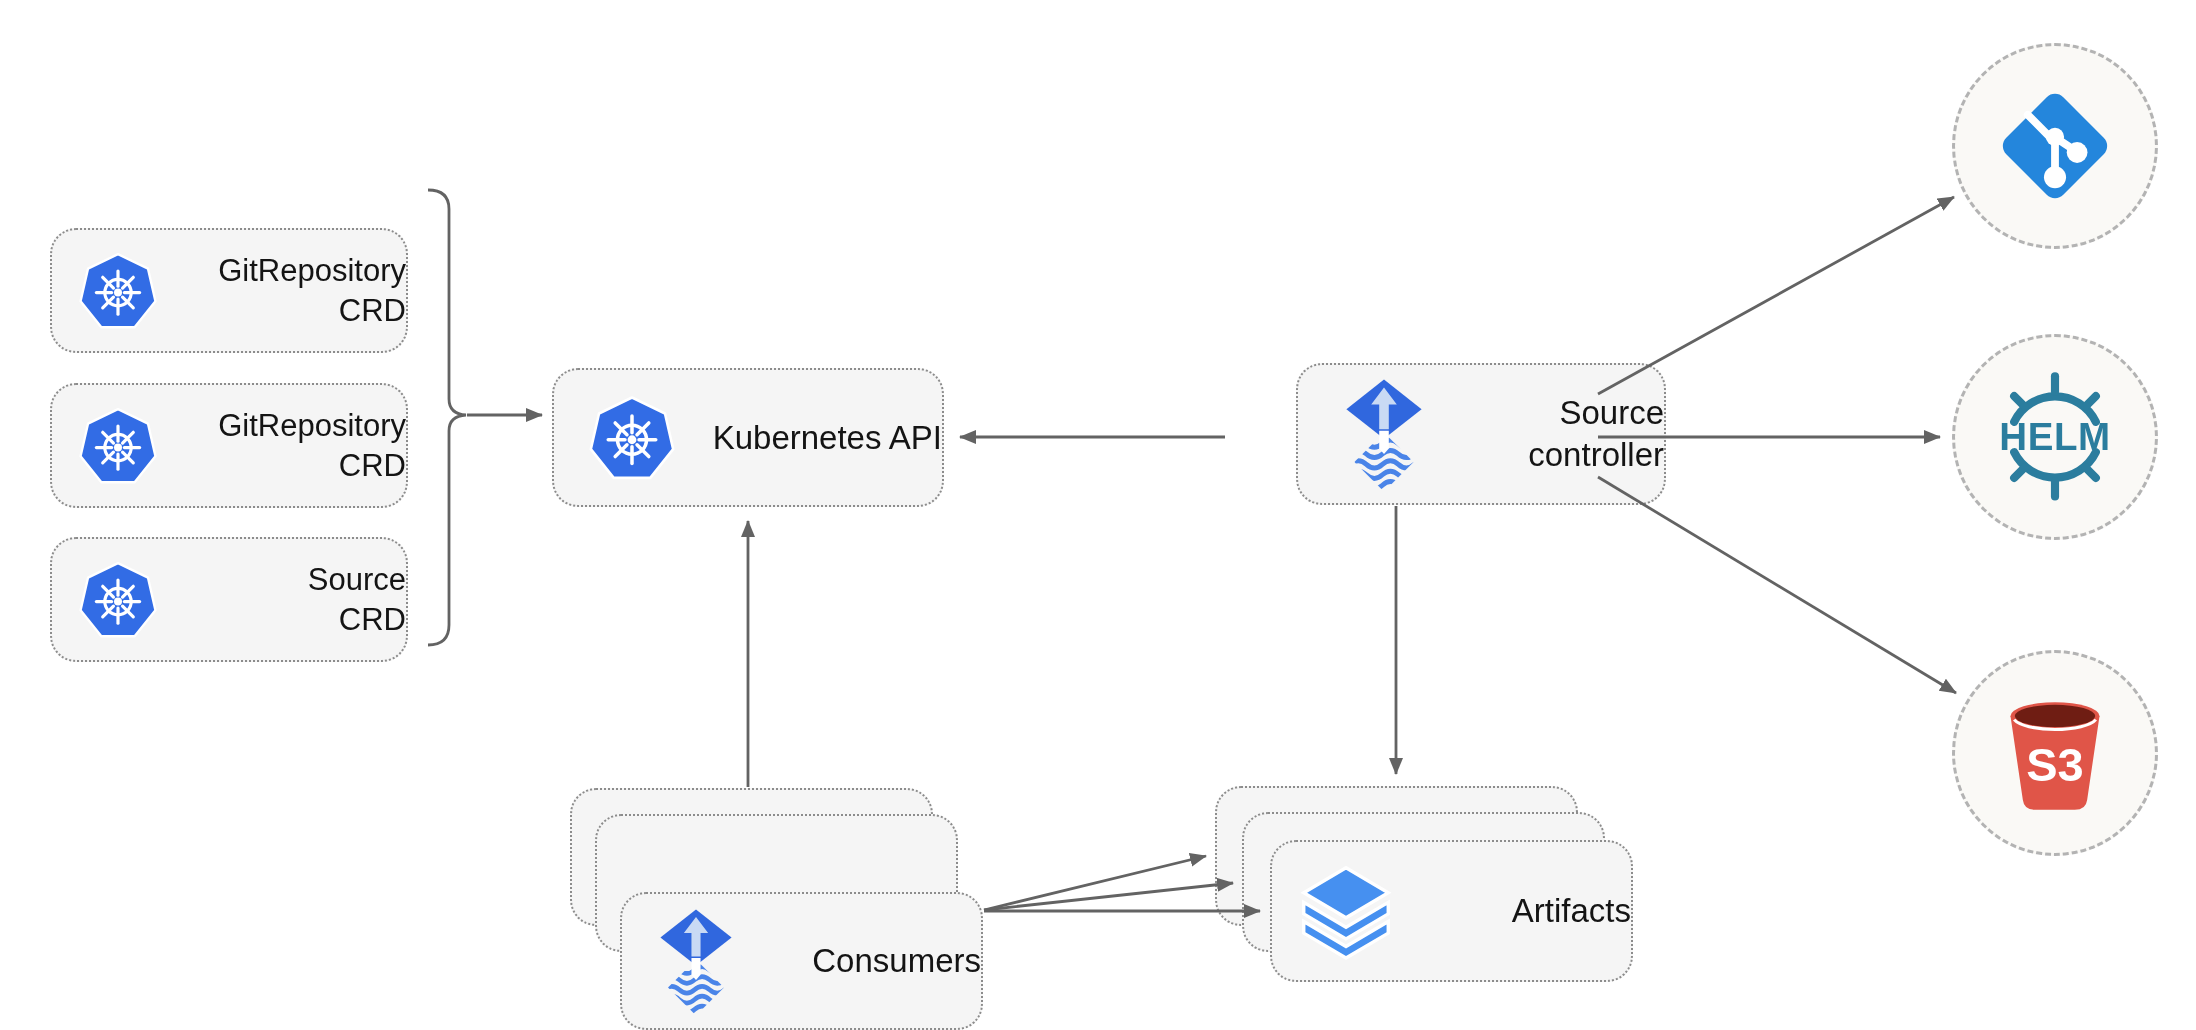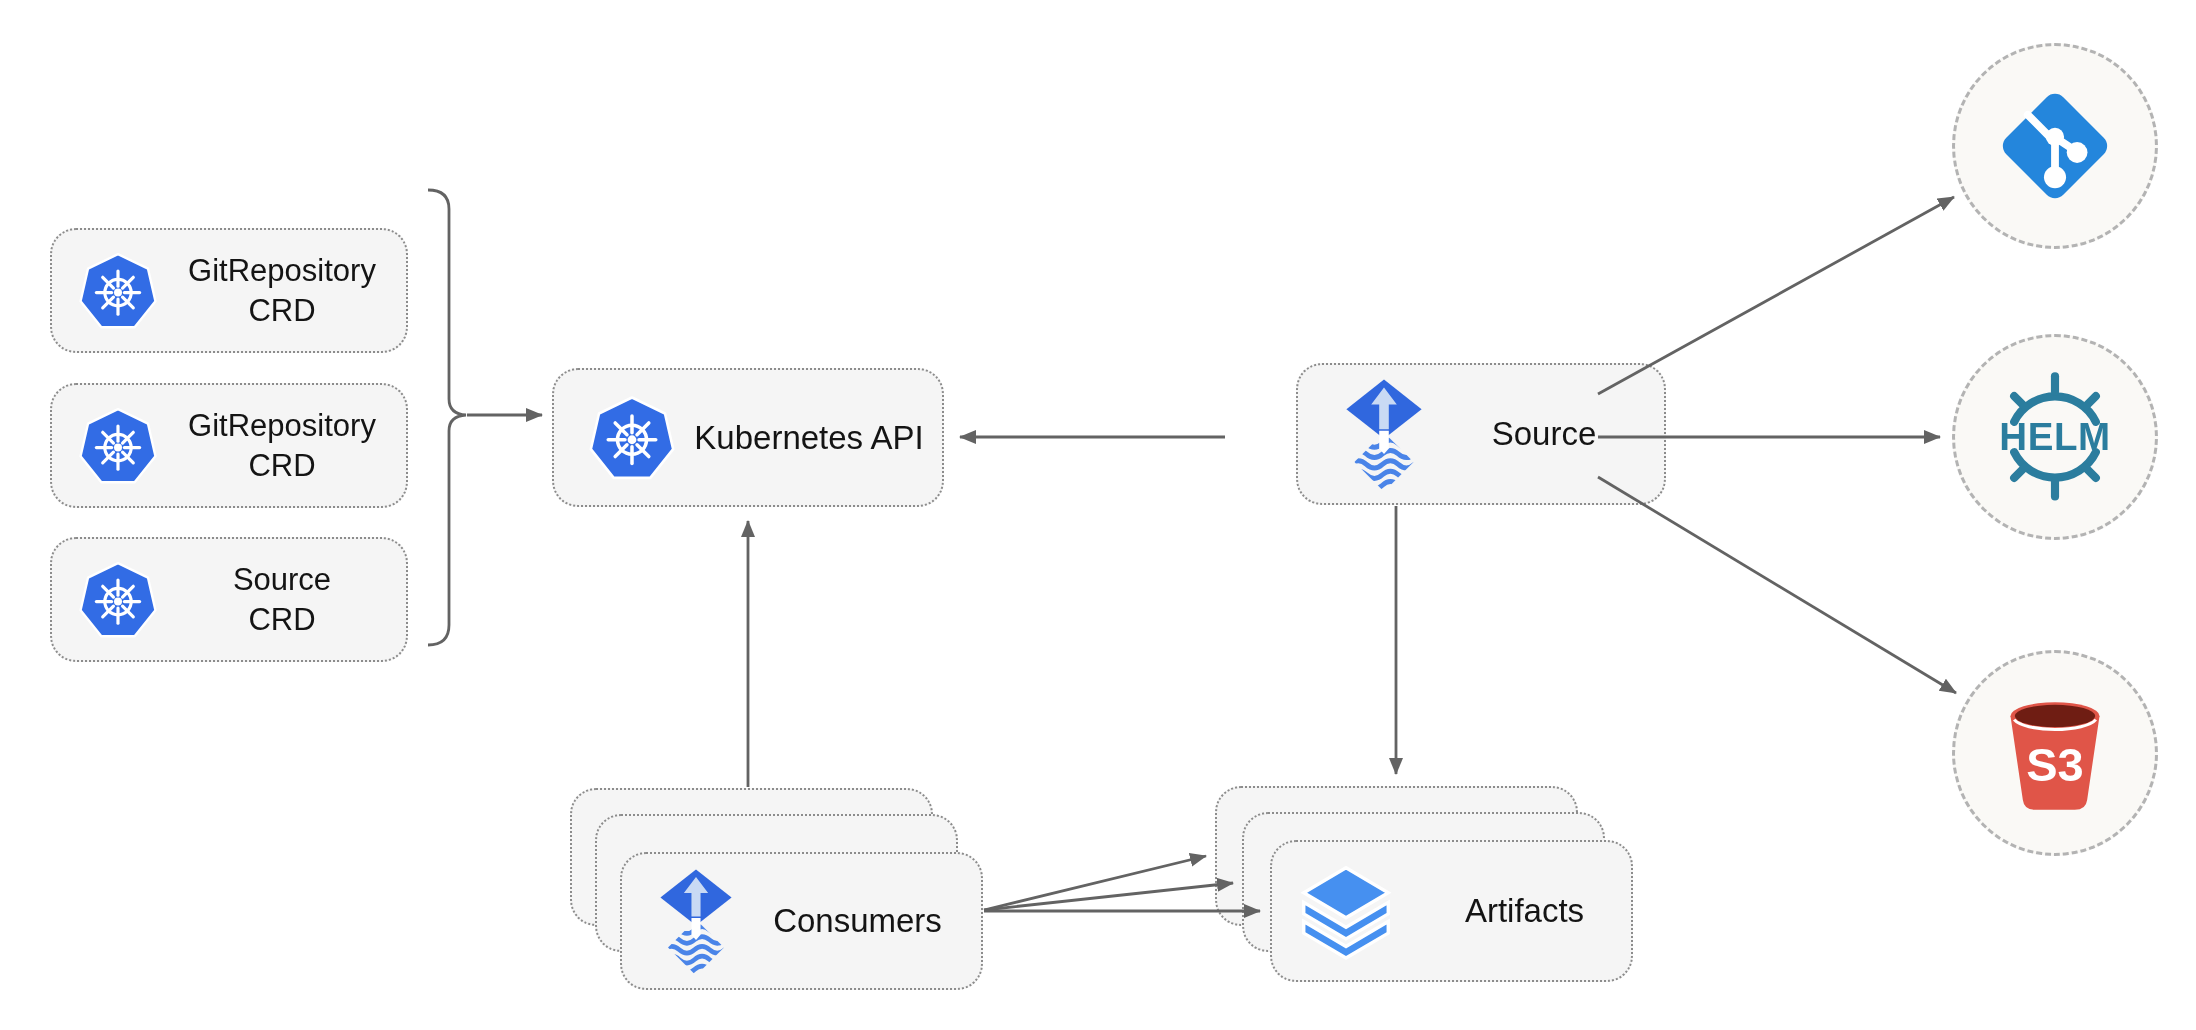"GitRepository" .node .txt { text-align: center -> right }
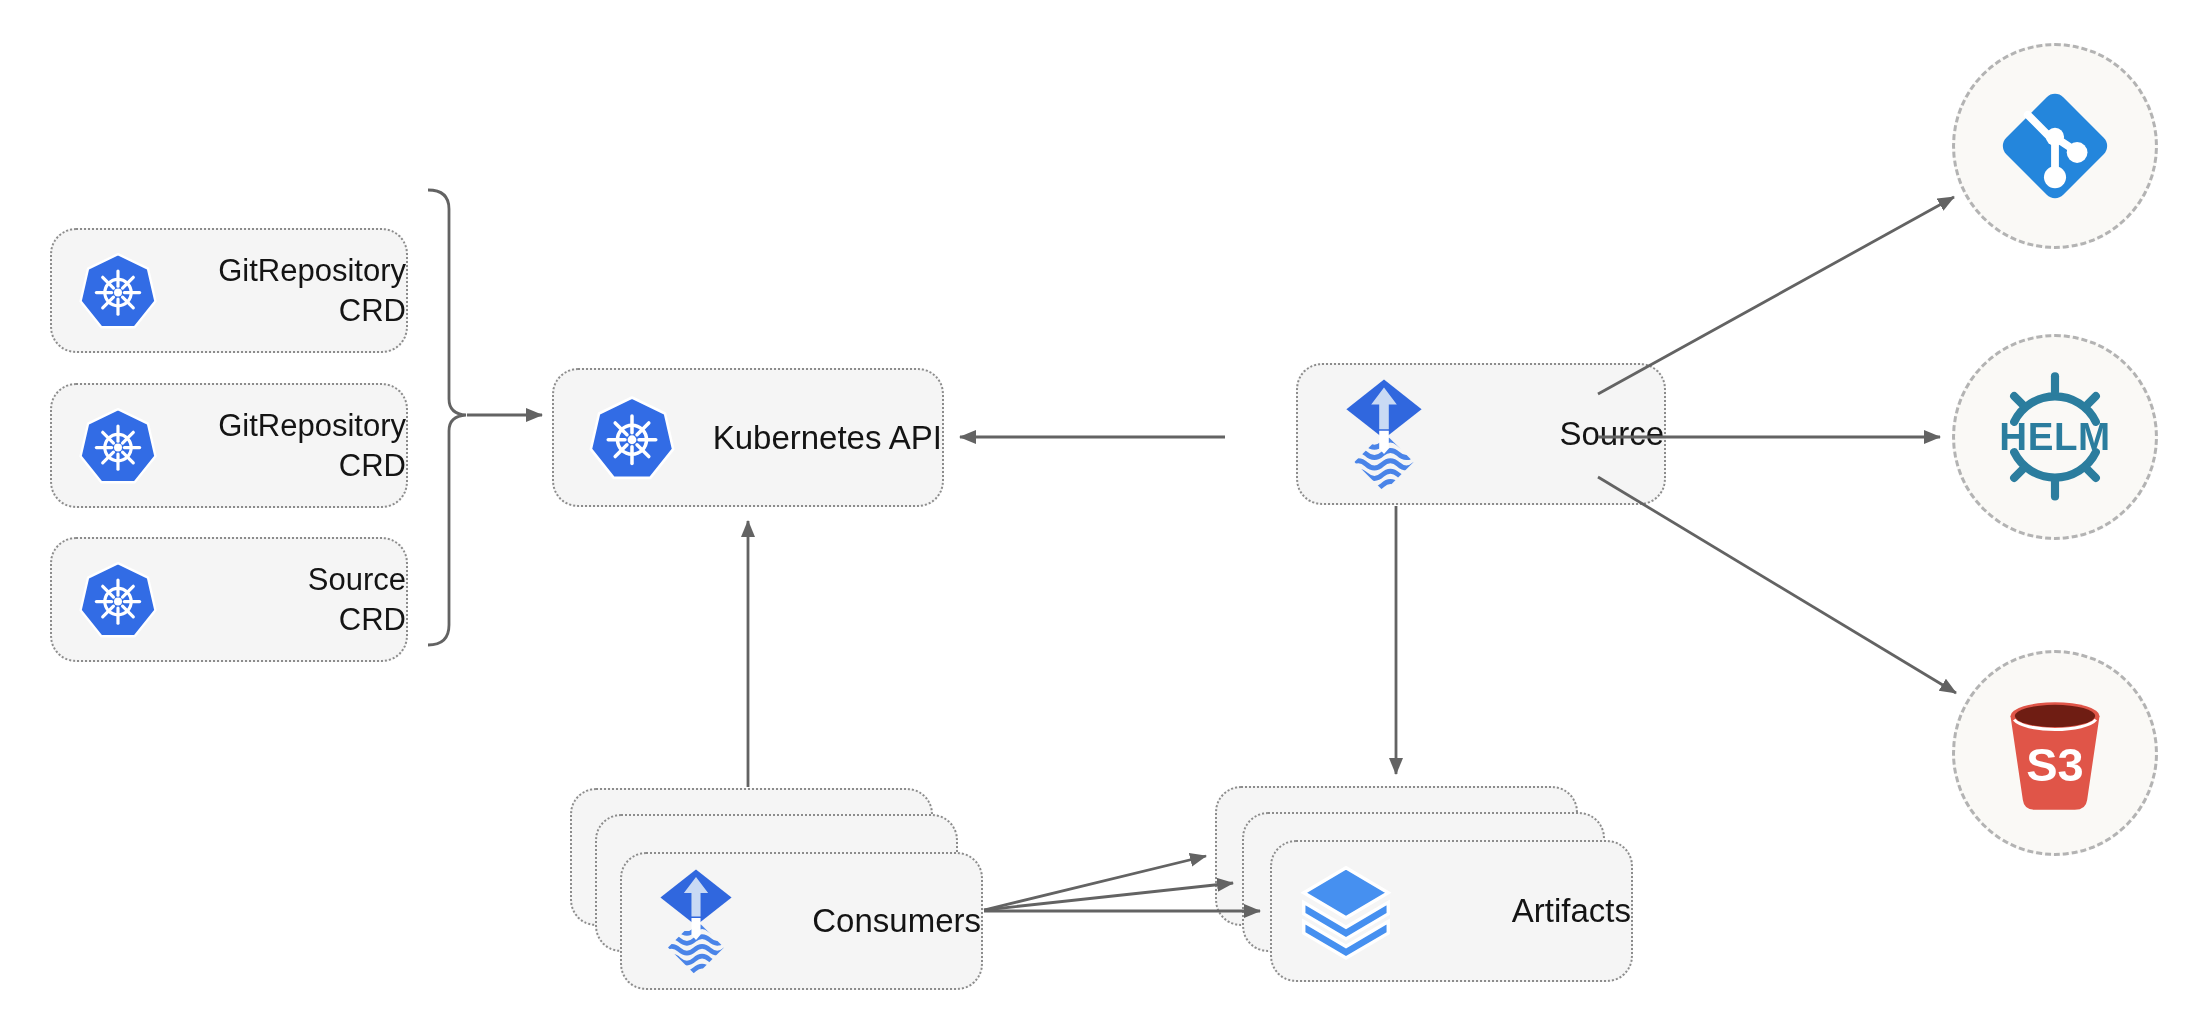"controller" div { html: none -> <div>controller</div> }
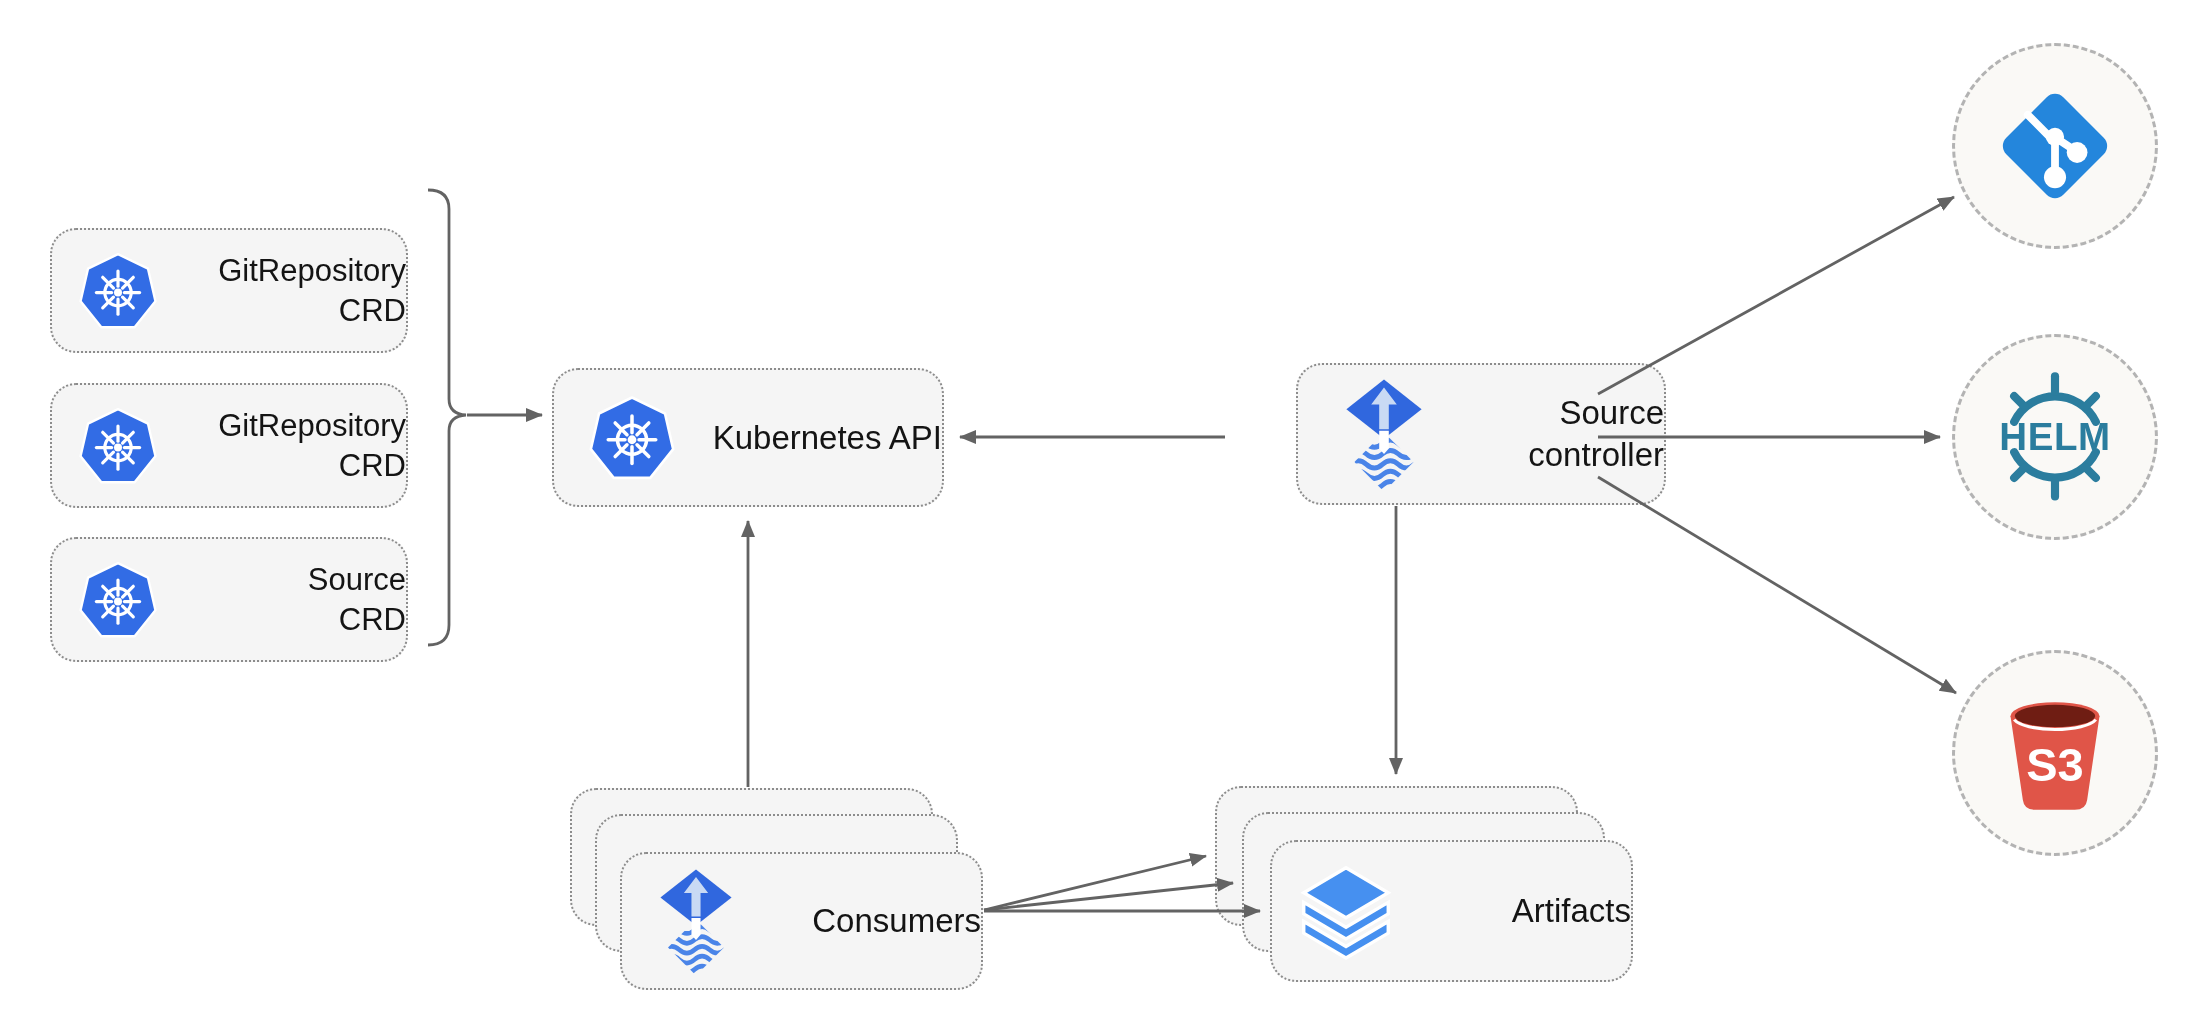"Consumers" div.node { top: 852px -> 892px }
